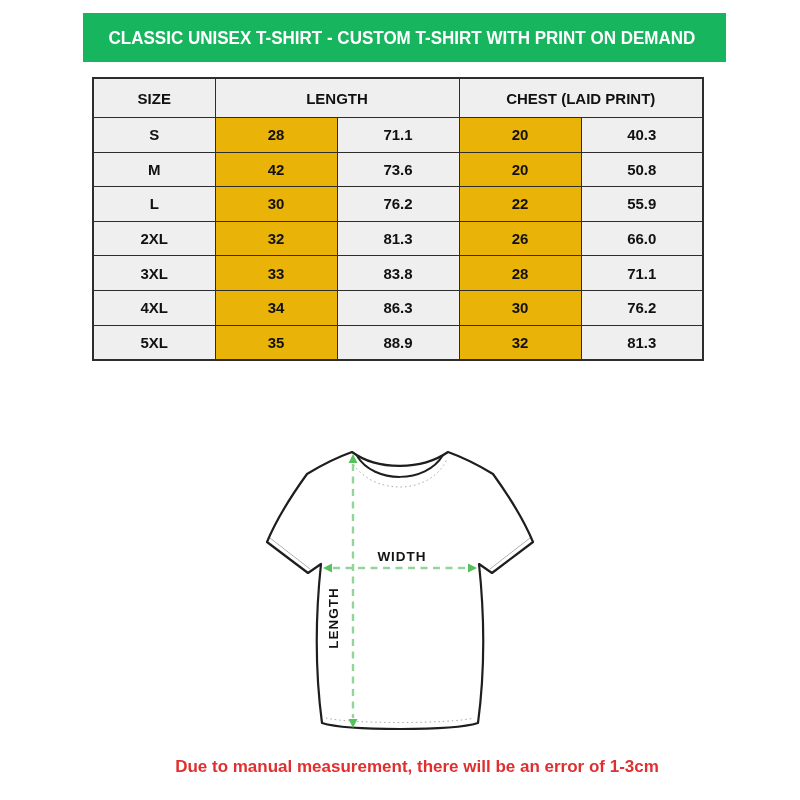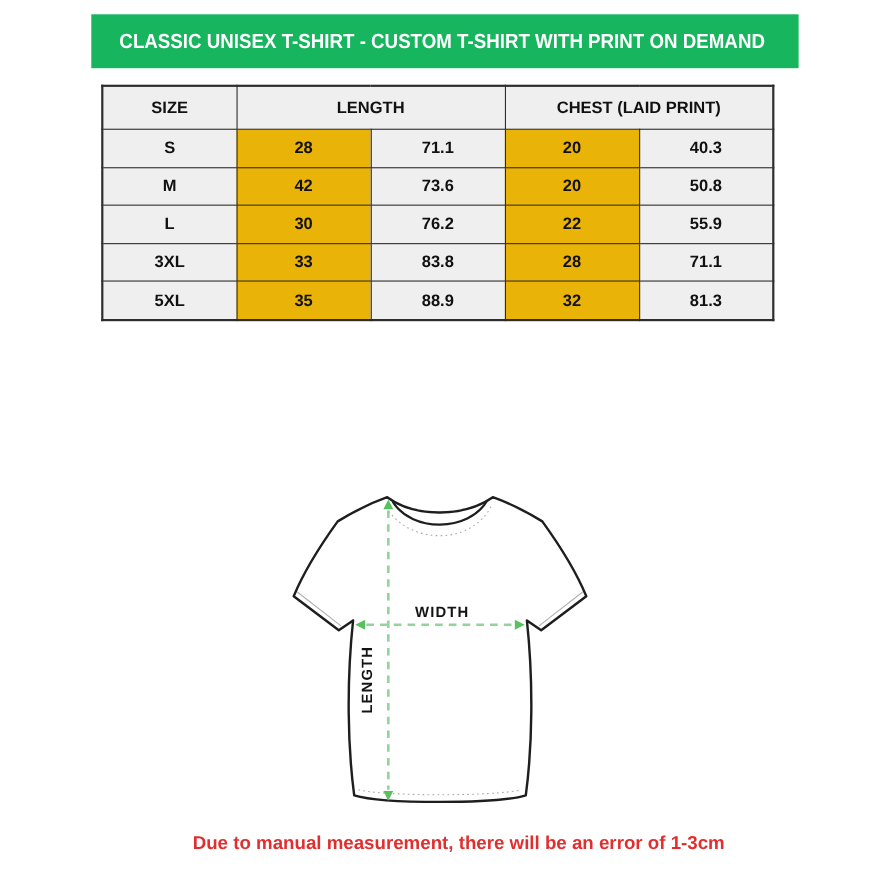"2XL" tr { html: none -> <tr> <td>2XL</td> <td>32</td> <td>81.3</td> <td>26</td> <td>66.0</td> </tr> }
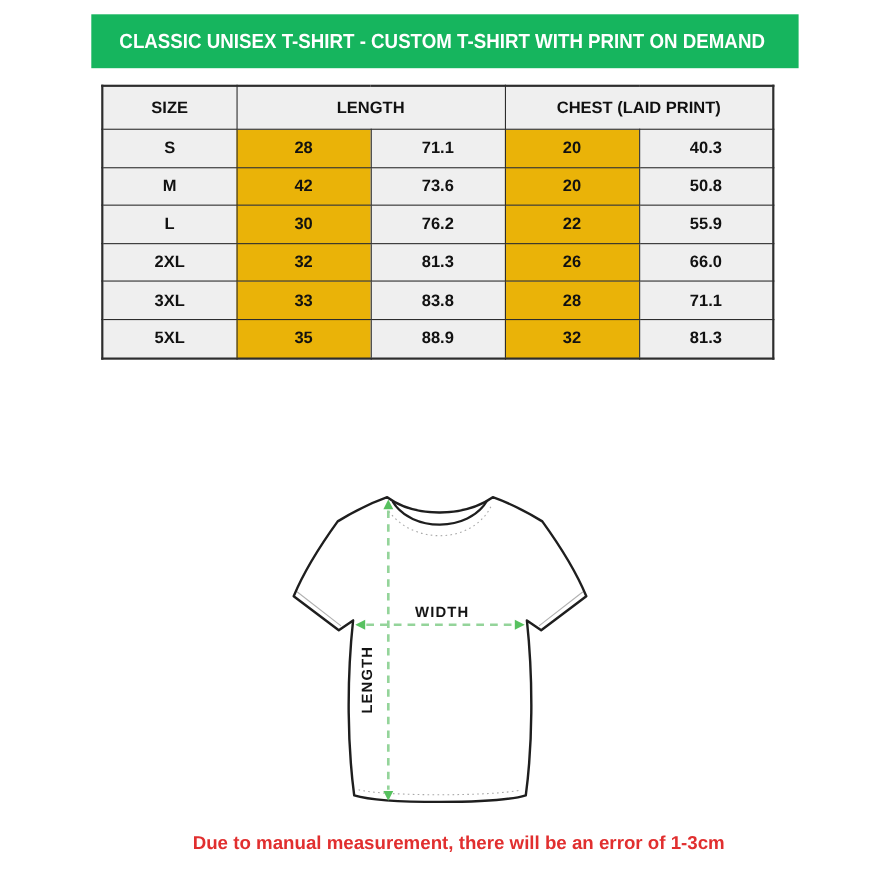"4XL" tr { html: none -> <tr> <td>4XL</td> <td>34</td> <td>86.3</td> <td>30</td> <td>76.2</td> </tr> }
